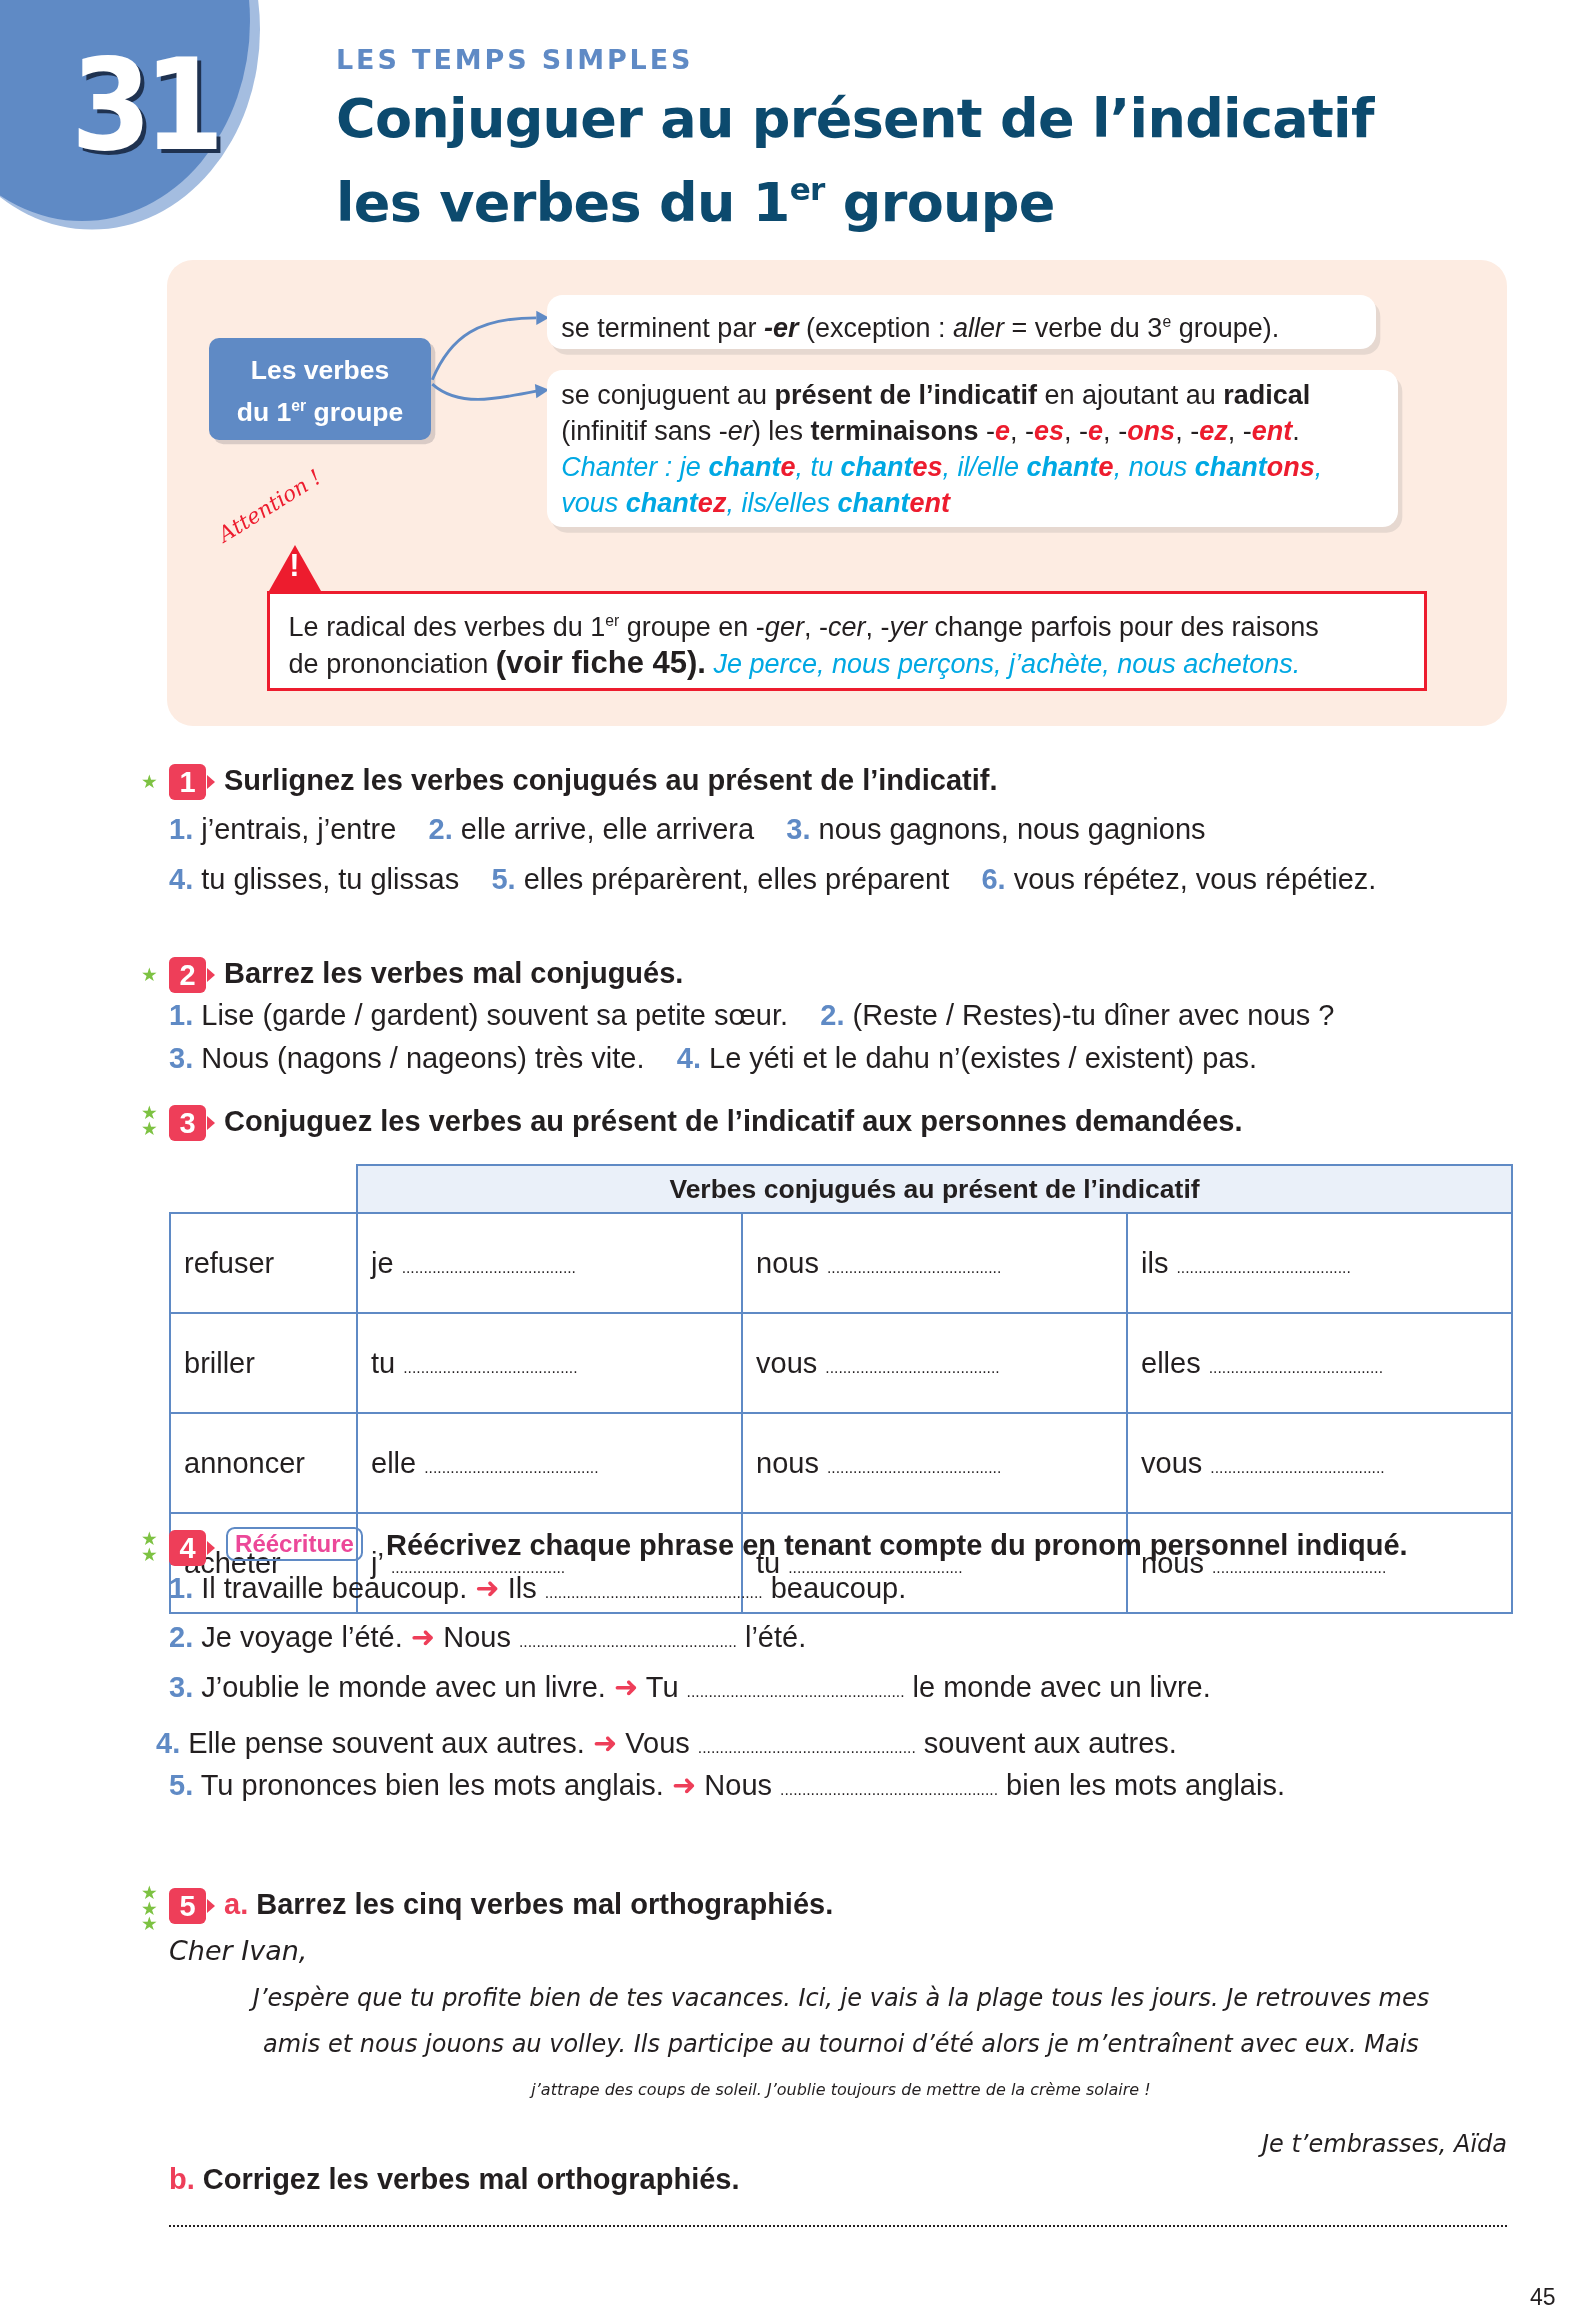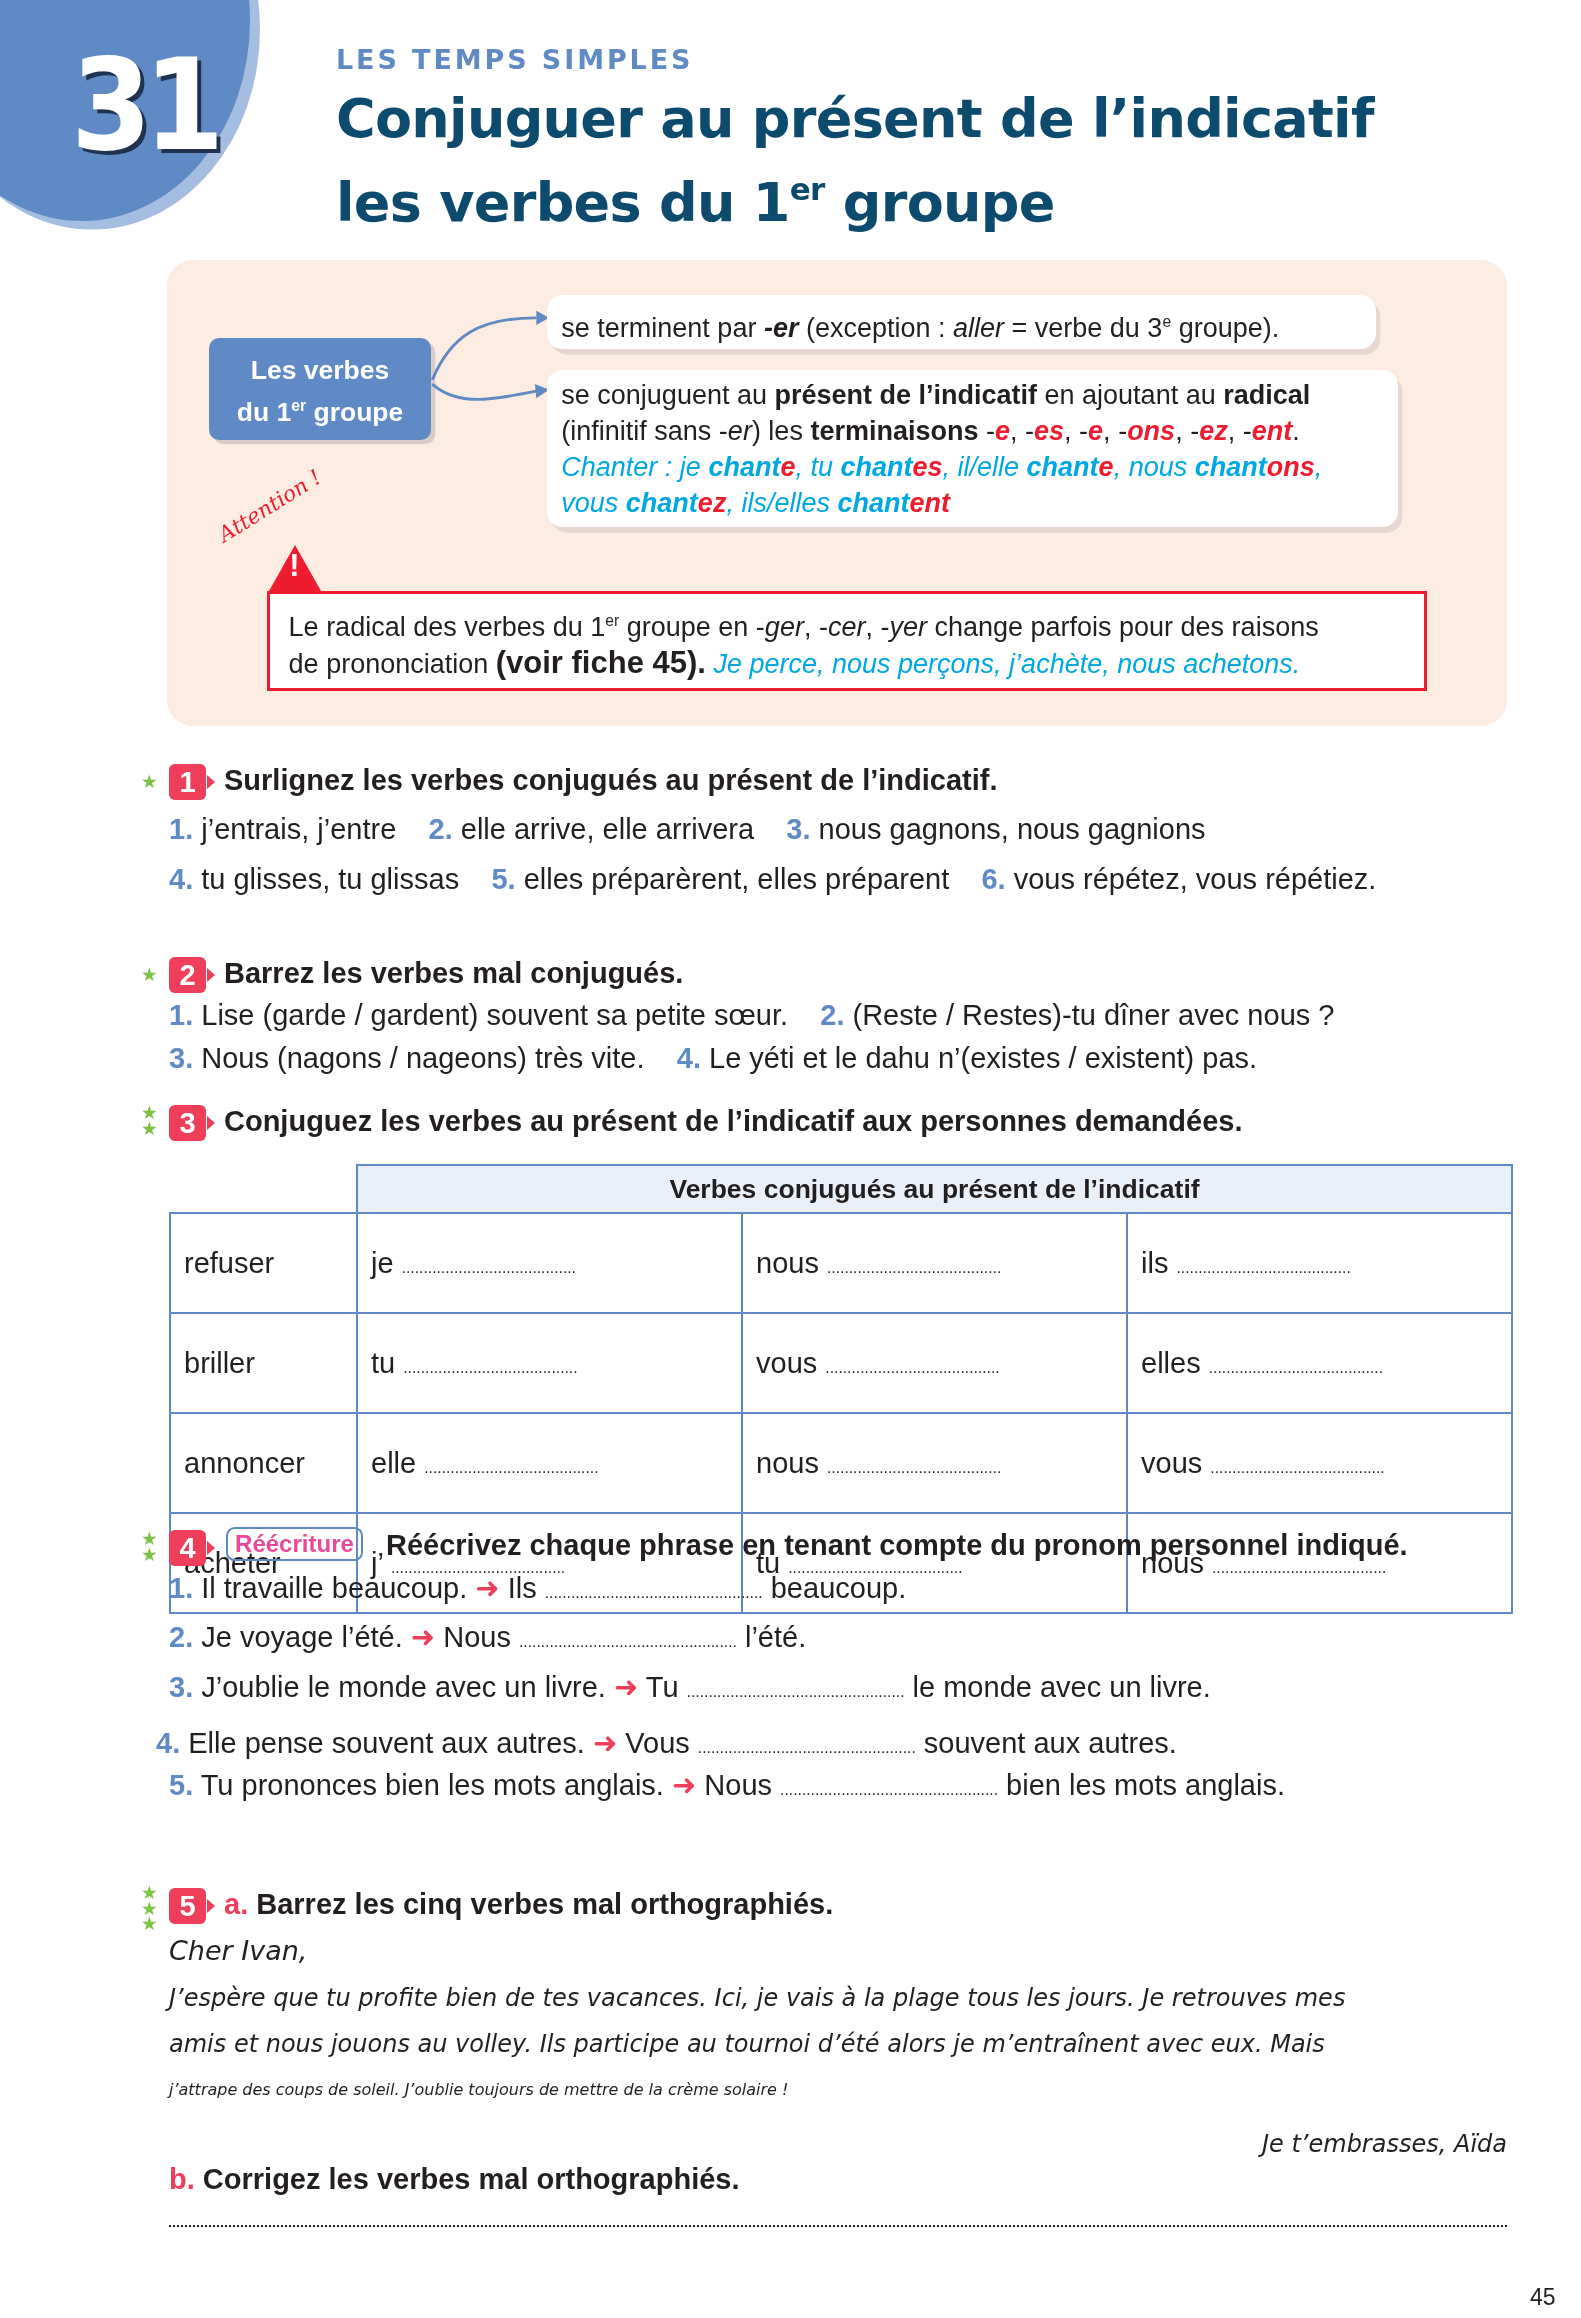"Cher Ivan," .hand { text-align: none -> center }
